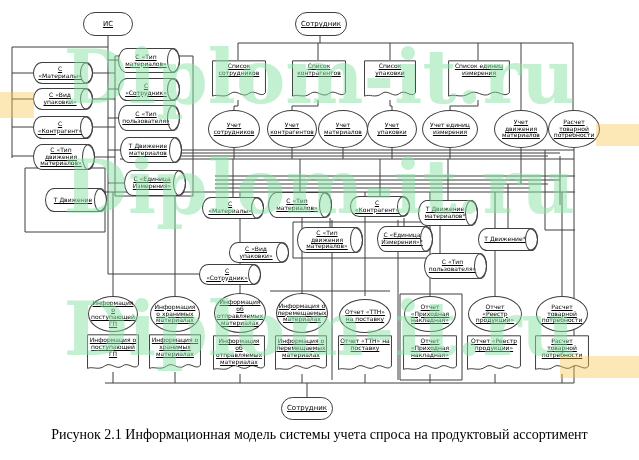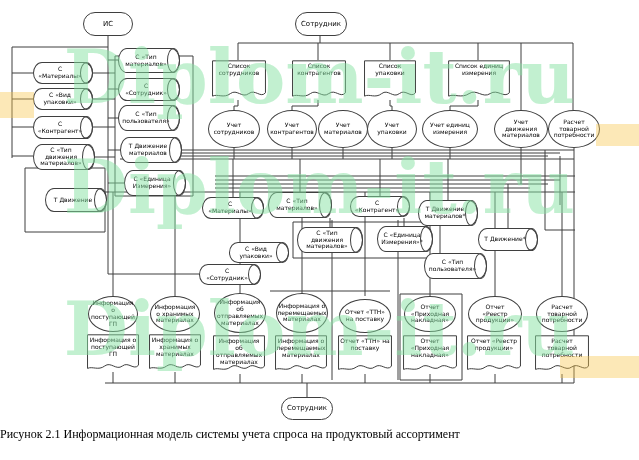"ИС" .node { text-decoration: none -> underline }
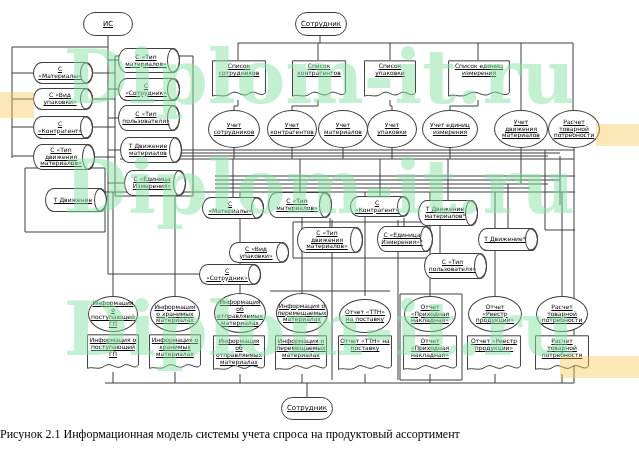"Рисунок 2.1 Информационная модель" .caption { font-size: 12px -> 14px; text-align: left -> center }
